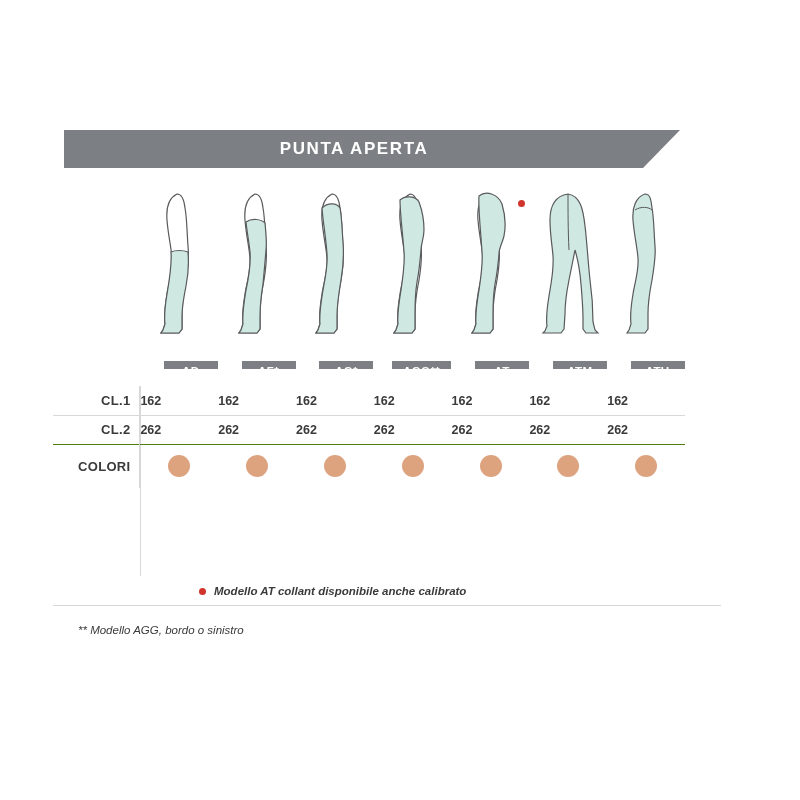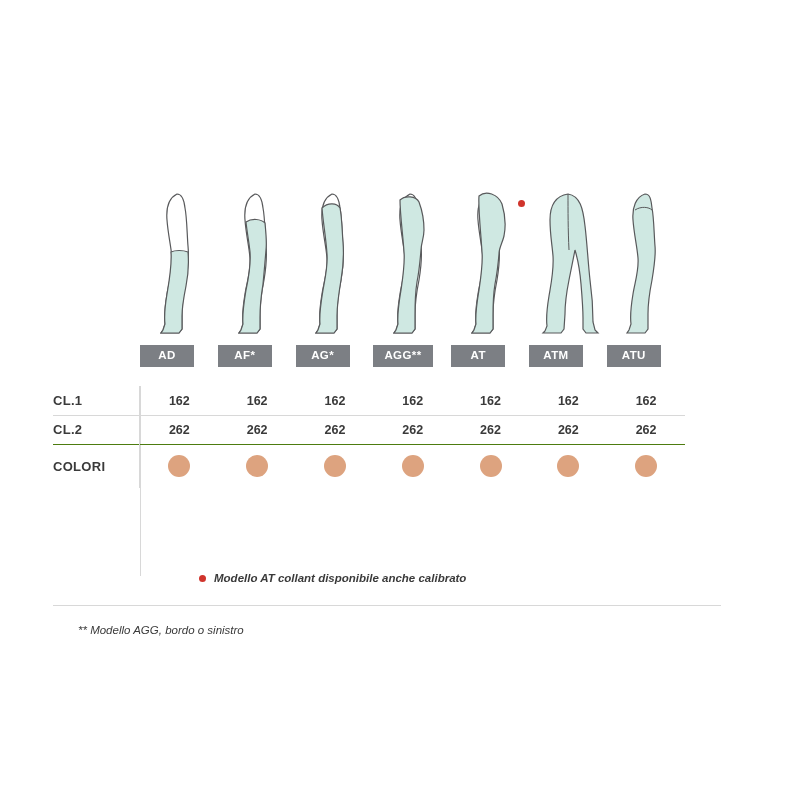"PUNTA APERTA" div.banner { html: none -> <div> <div></div> <div>PUNTA APERTA</div> </div> }
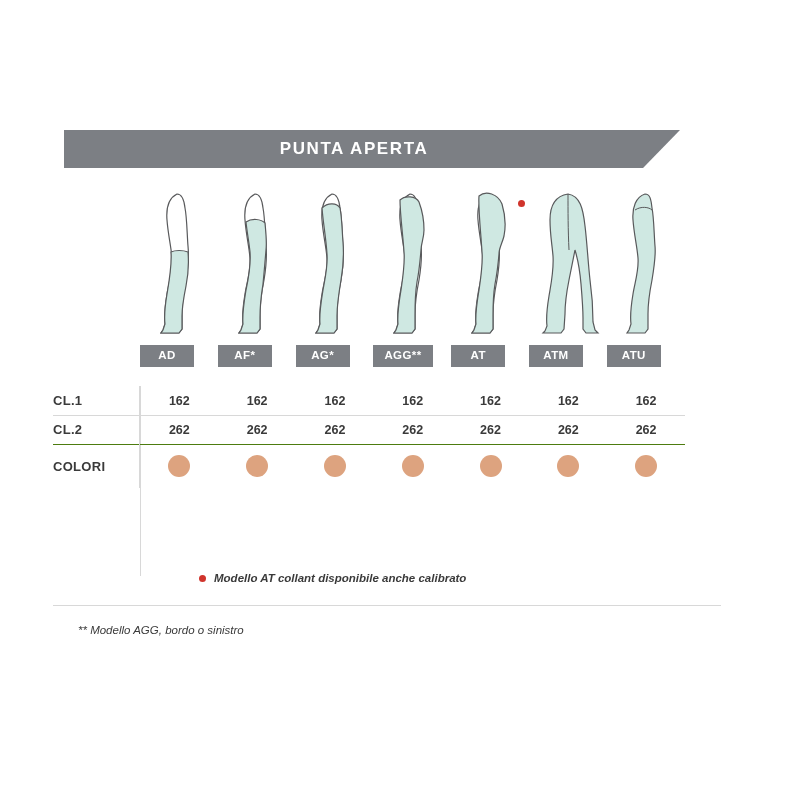"AD" .label-cell { justify-content: flex-start -> flex-end; margin-top: none -> 16px }
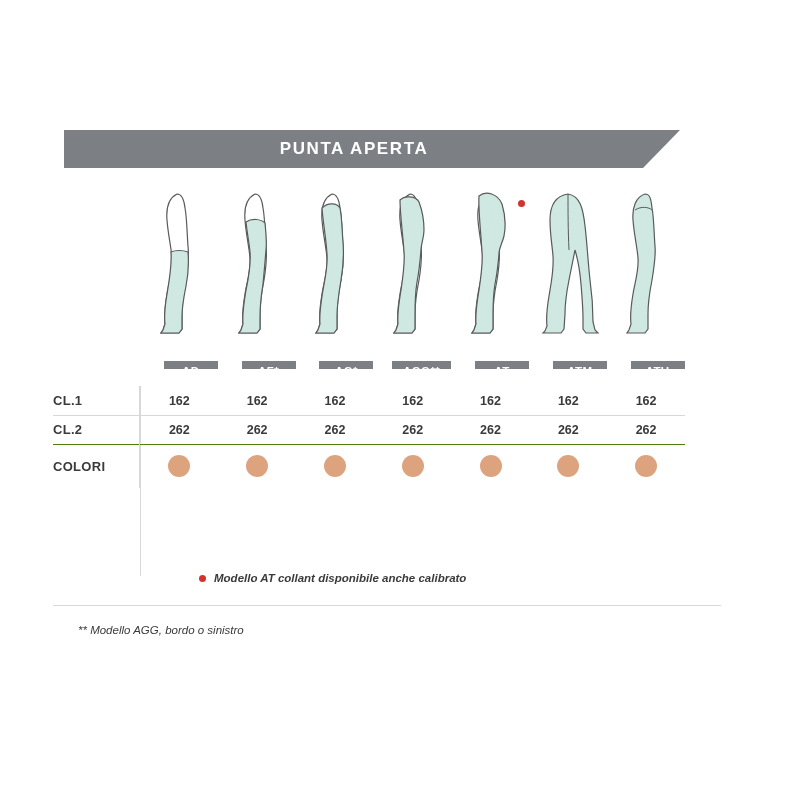"CL.1" .row-head { padding-right: 26px -> 9px; text-align: none -> right }
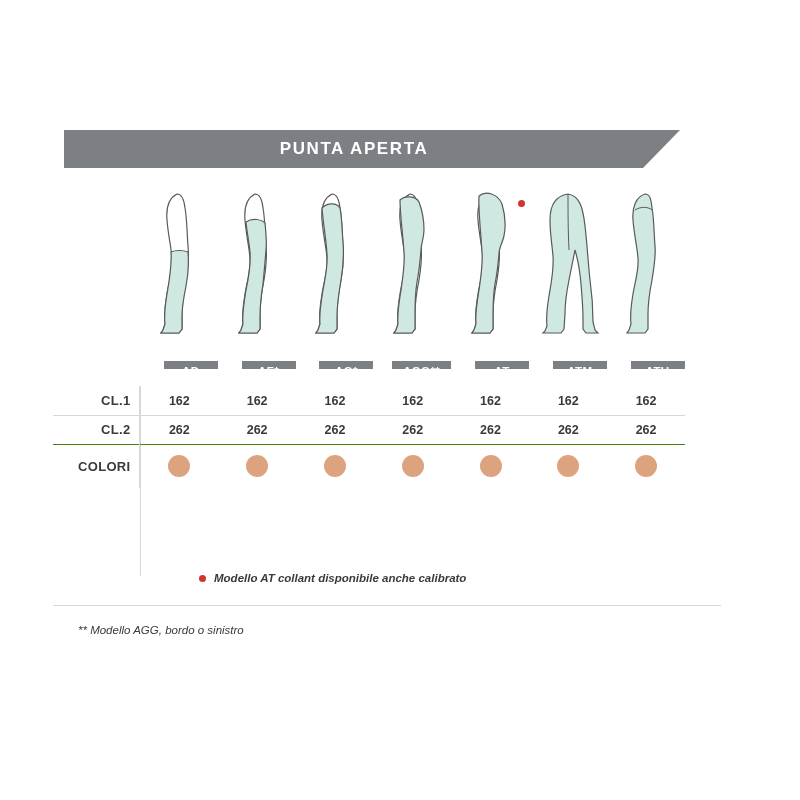"162" .cell { text-align: center -> left }
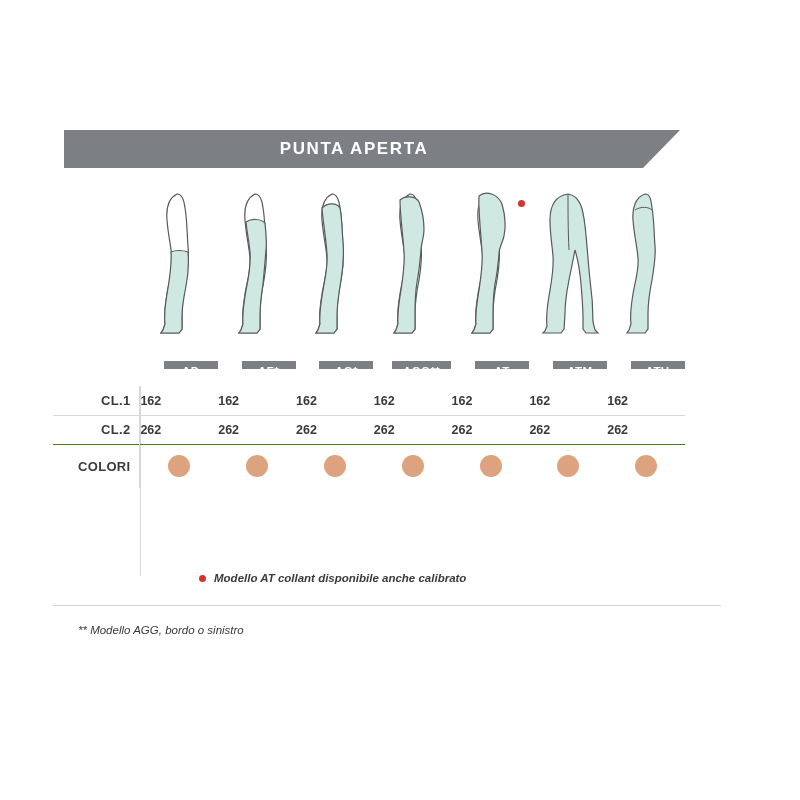"Modello AT collant disponibile anche" .note-red { top: 572px -> 585px }
